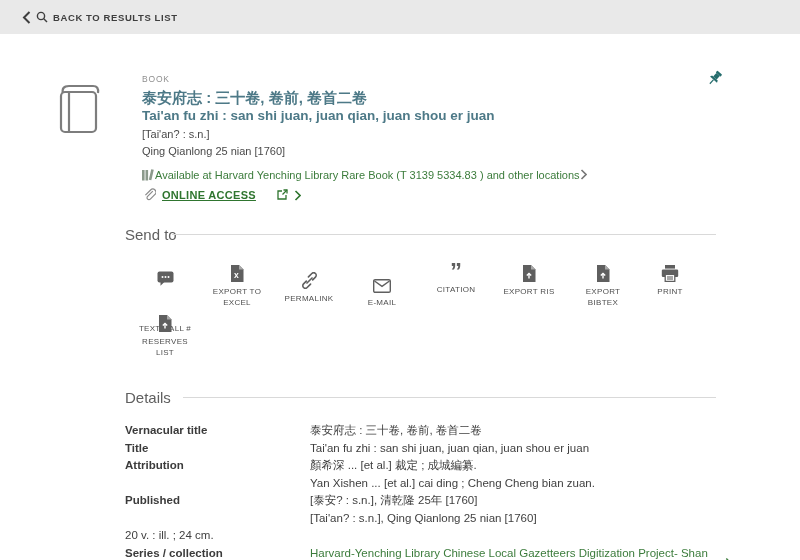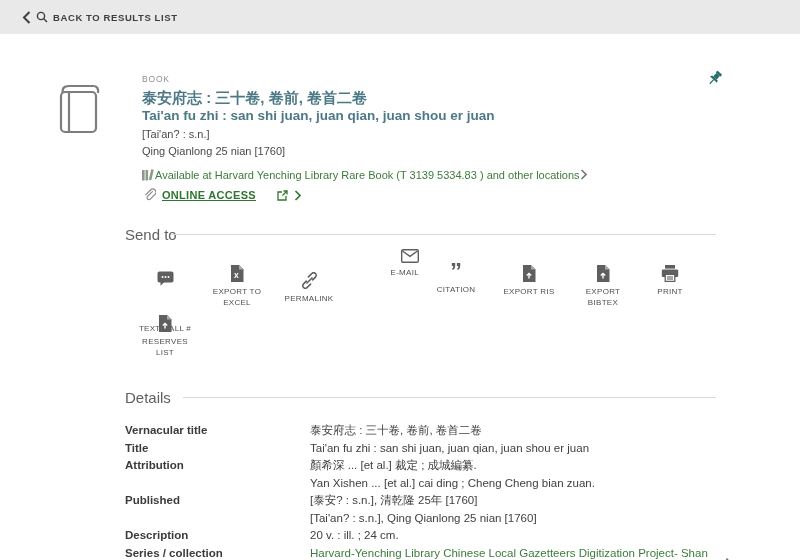"ONLINE ACCESS" .online-link { align-items: center -> none }
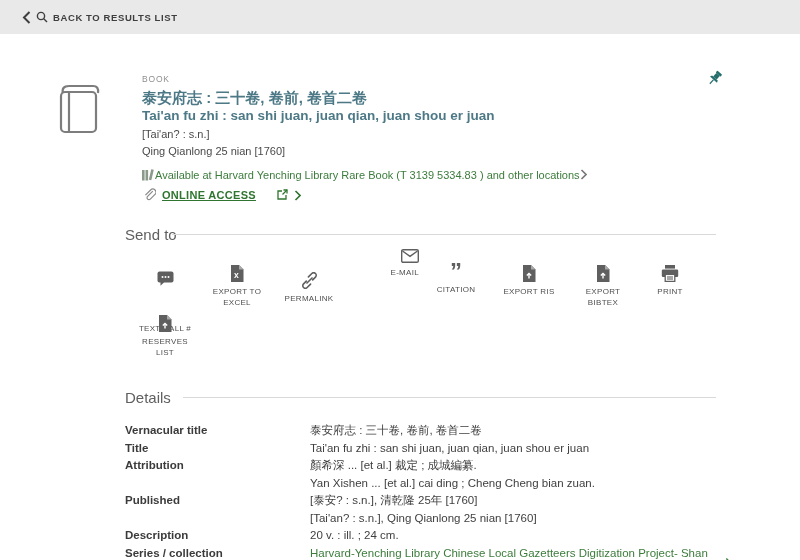"E-MAIL" button.action { align-items: flex-end -> none; top: 249px -> 279px }
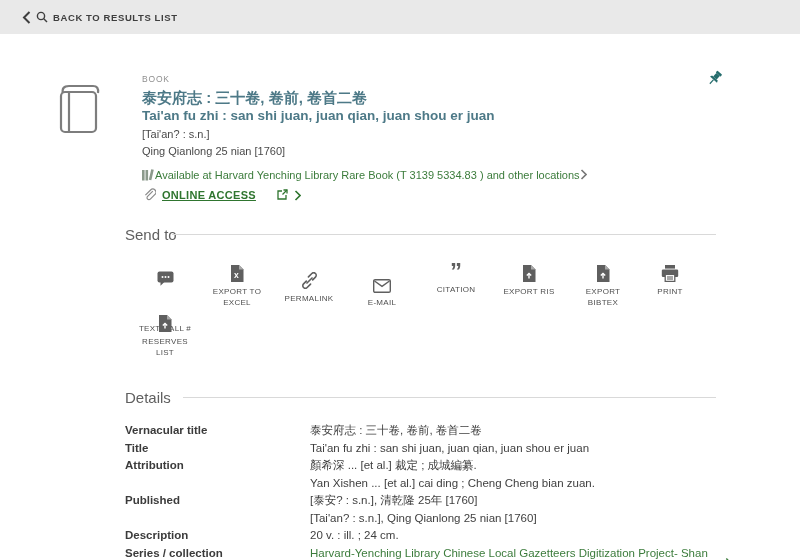"Description" div.dlabel { html: <div>Description</div> -> none }
